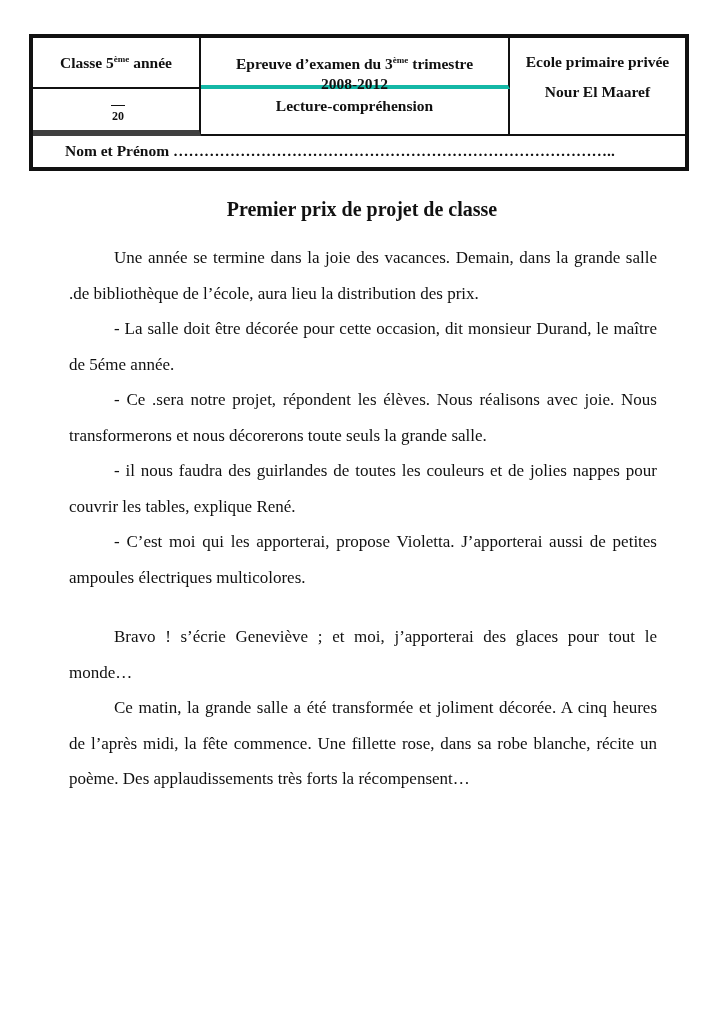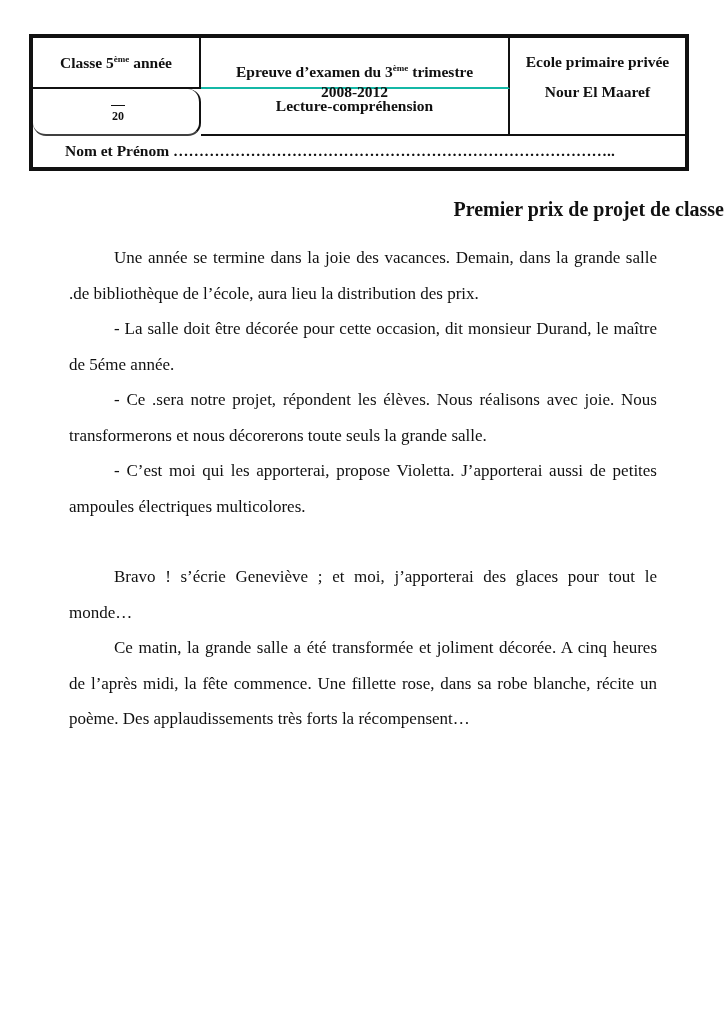"Epreuve d’examen du 3ème trimestre" .c-exam { border-bottom: 2px solid #14b8a6 -> 4px solid #14b8a6; padding-top: 20px -> 12px }
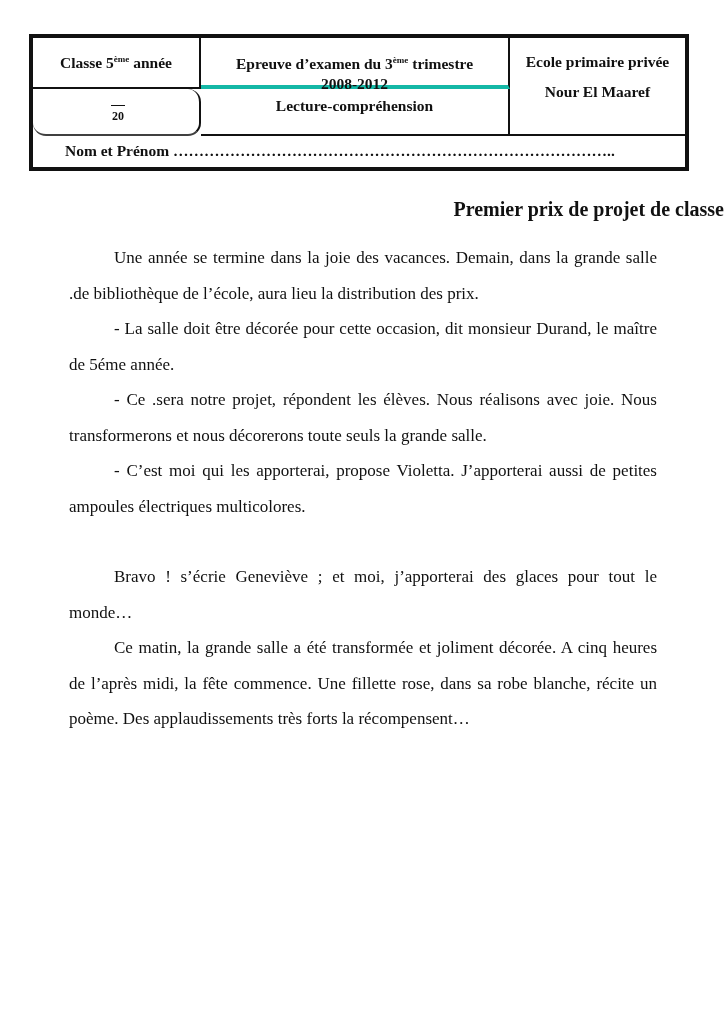"20" .c-score { border-bottom: 2px solid #404040 -> 6px solid #404040; border-radius: 13px -> none }
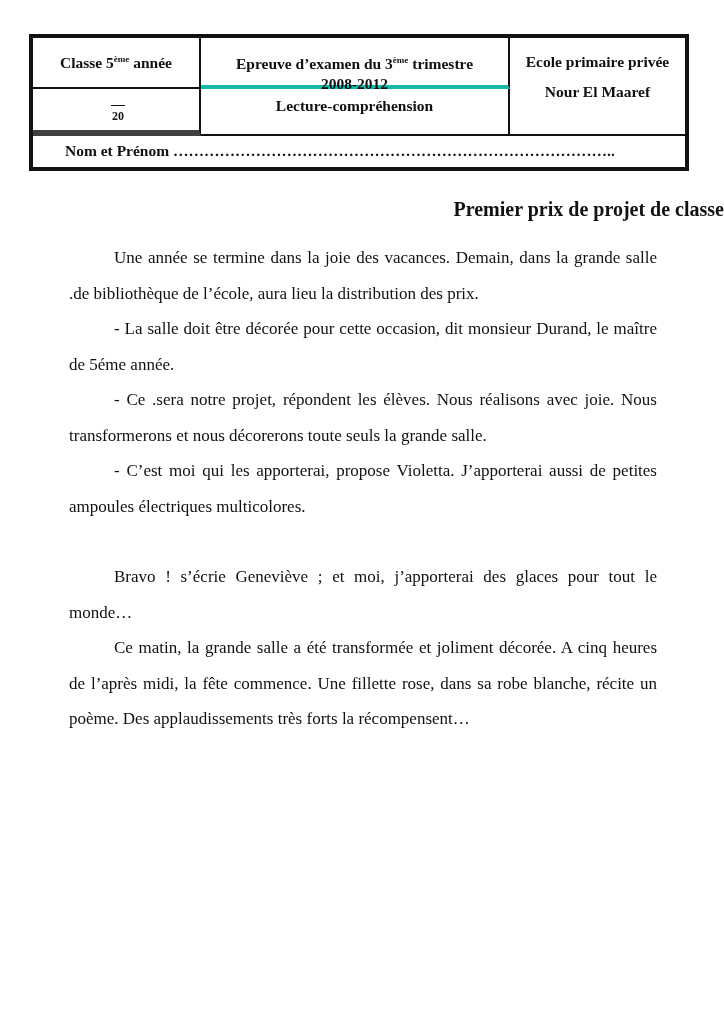"Premier prix de projet de" .title { text-align: right -> center }
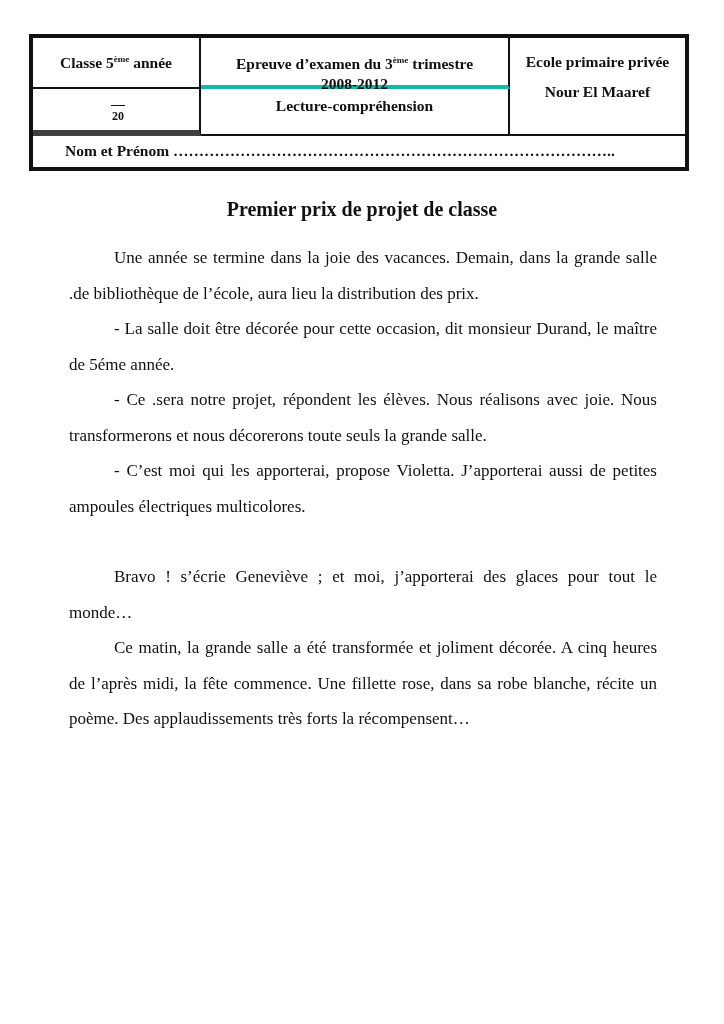"- il nous faudra des" p { html: none -> <p>- il nous faudra des guirlandes de toutes les couleurs et de jolies nappes pour couvrir les tables, explique René.</p> }
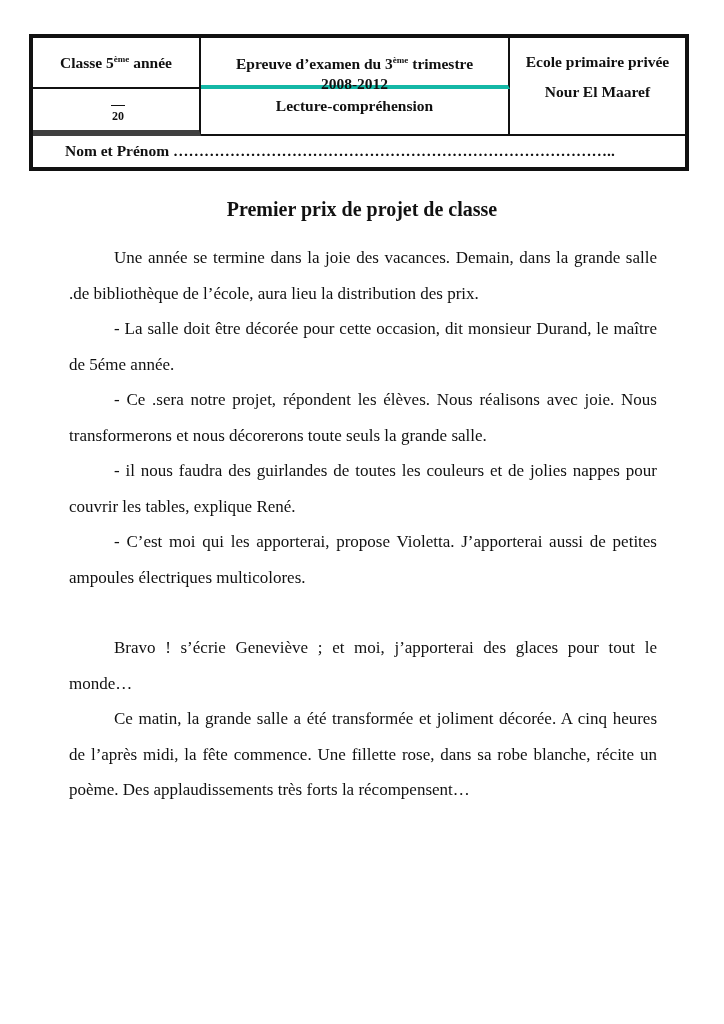"Bravo ! s’écrie Geneviève ;" .text p.gap { margin-top: 35px -> 24px }
